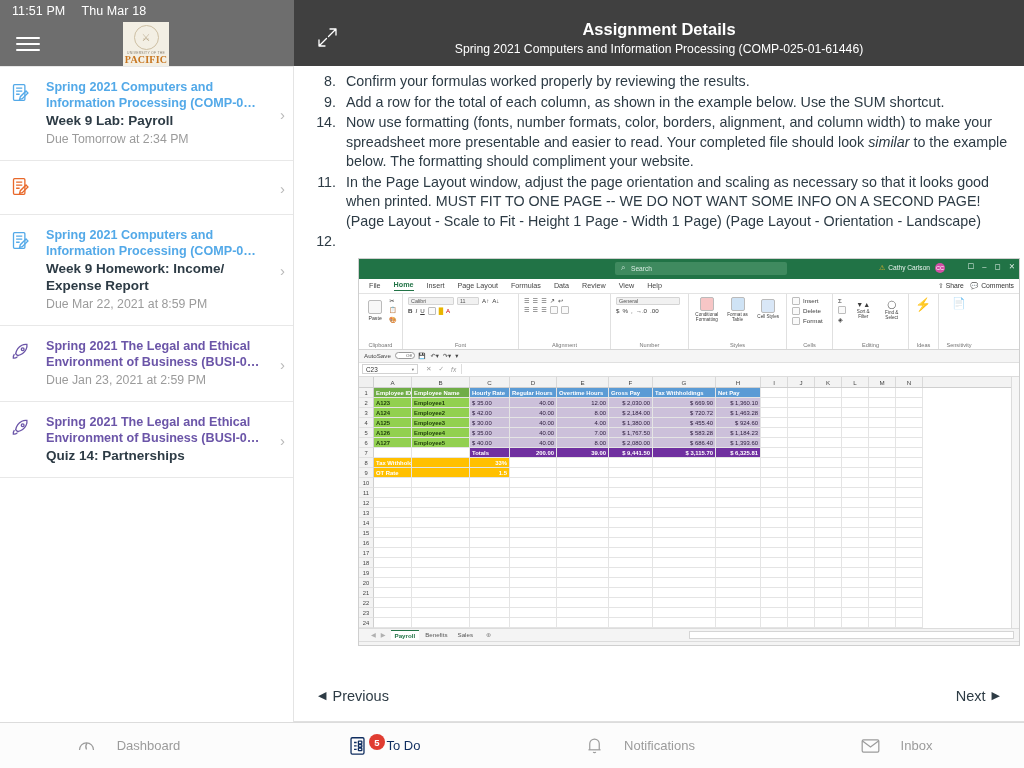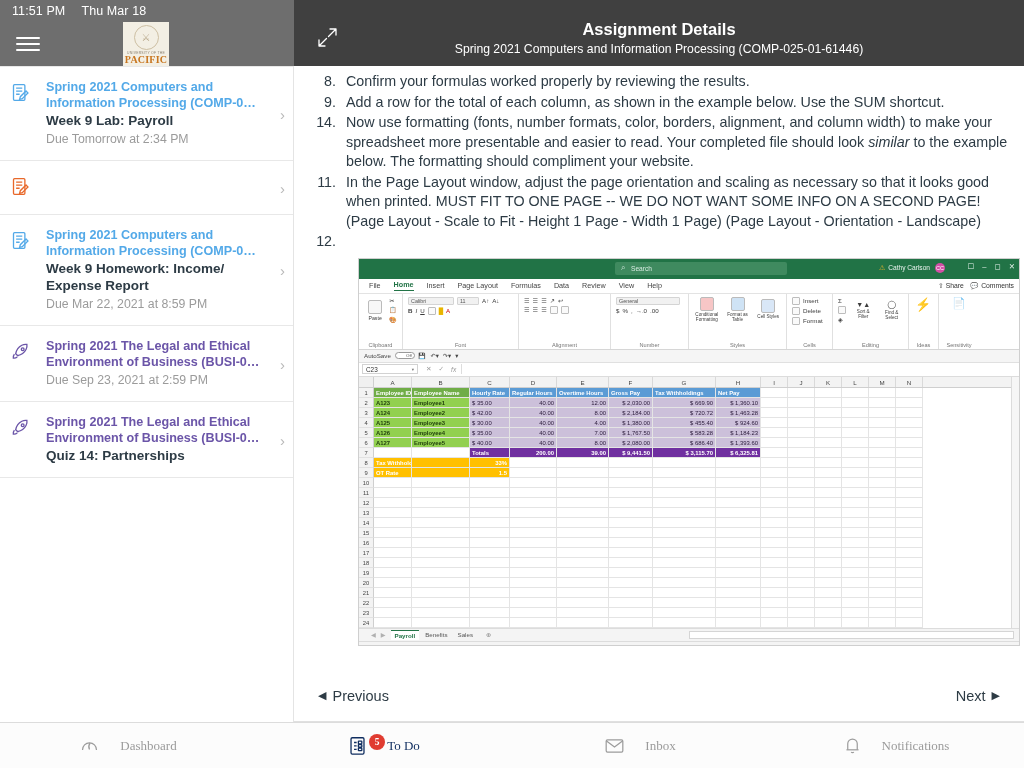"Due Sep 23, 2021 at" div.ti-due { text: Sep -> Jan }
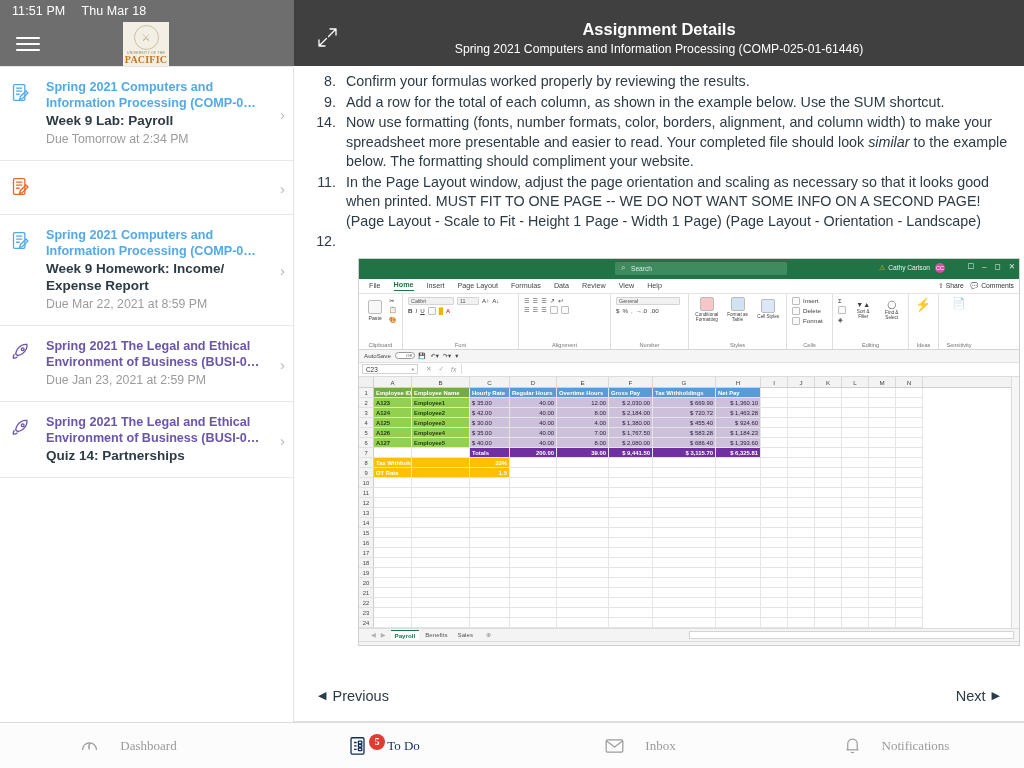"Dashboard" .tab { font-family: Liberation Serif, serif -> none }
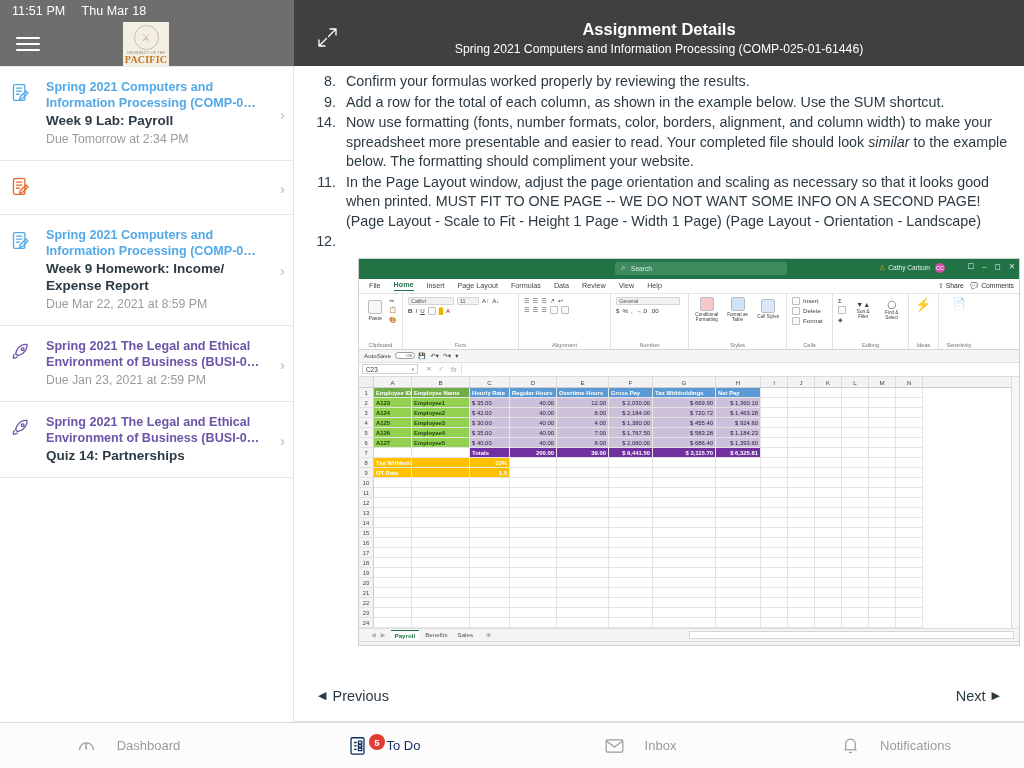"Inbox" div.tab { order: before "Notifications" -> after "Notifications" }
